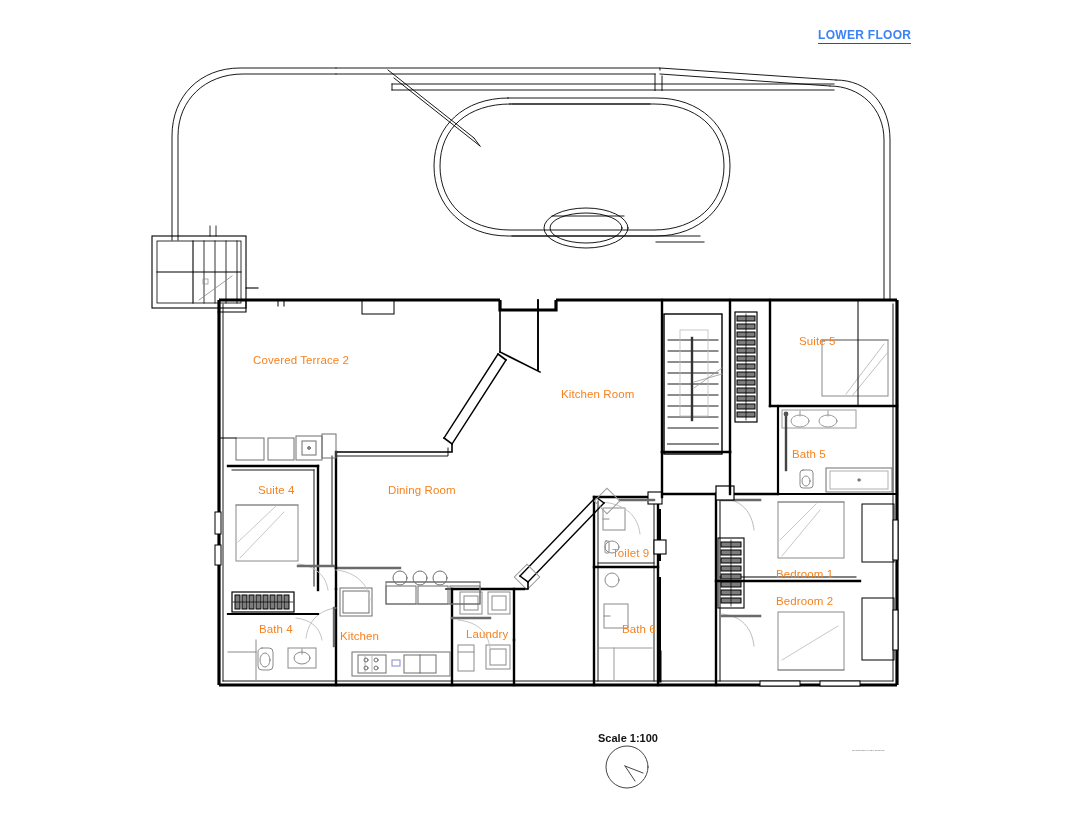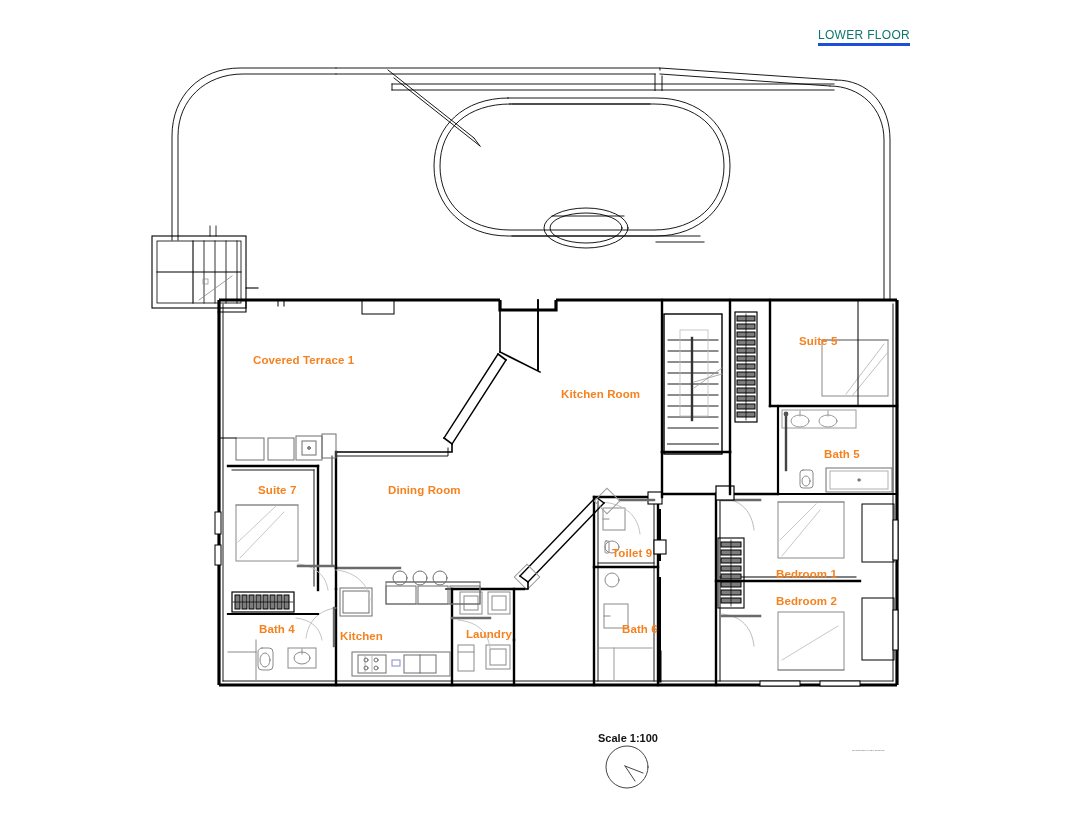"LOWER FLOOR" .title-text { border-bottom: 3px solid #1d4ed8 -> 1px solid #1d4ed8; color: #0f766e -> #3b82f6; font-weight: 400 -> 700 }
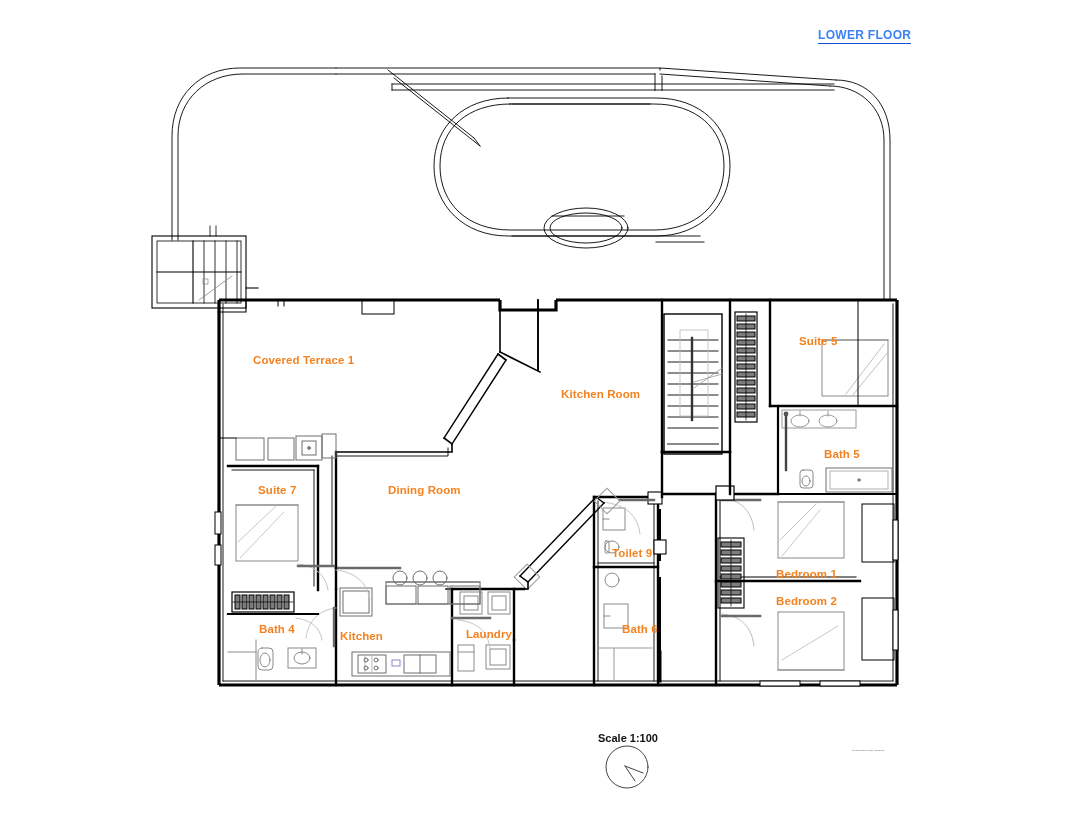"Suite 5" .room-label { font-weight: bold -> normal }
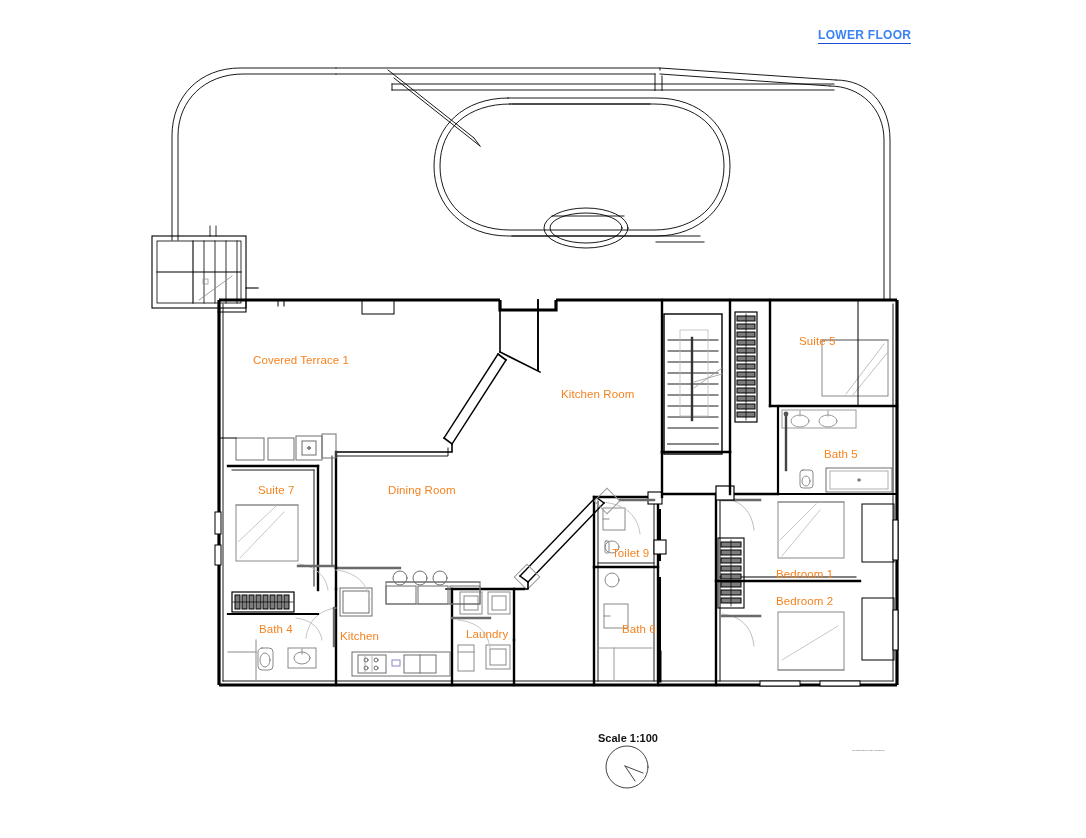"Covered Terrace 1" div.room-label { text: 1 -> 2 }
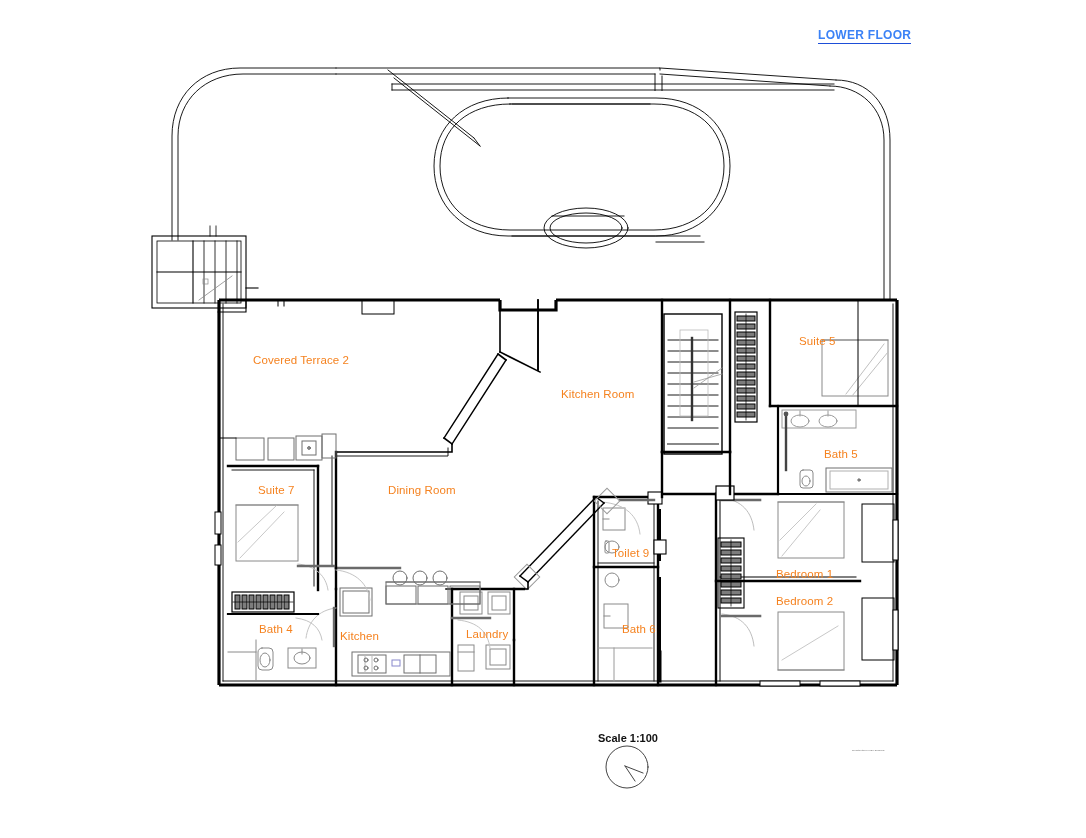"Bath 5" div.room-label { left: 824px -> 792px }
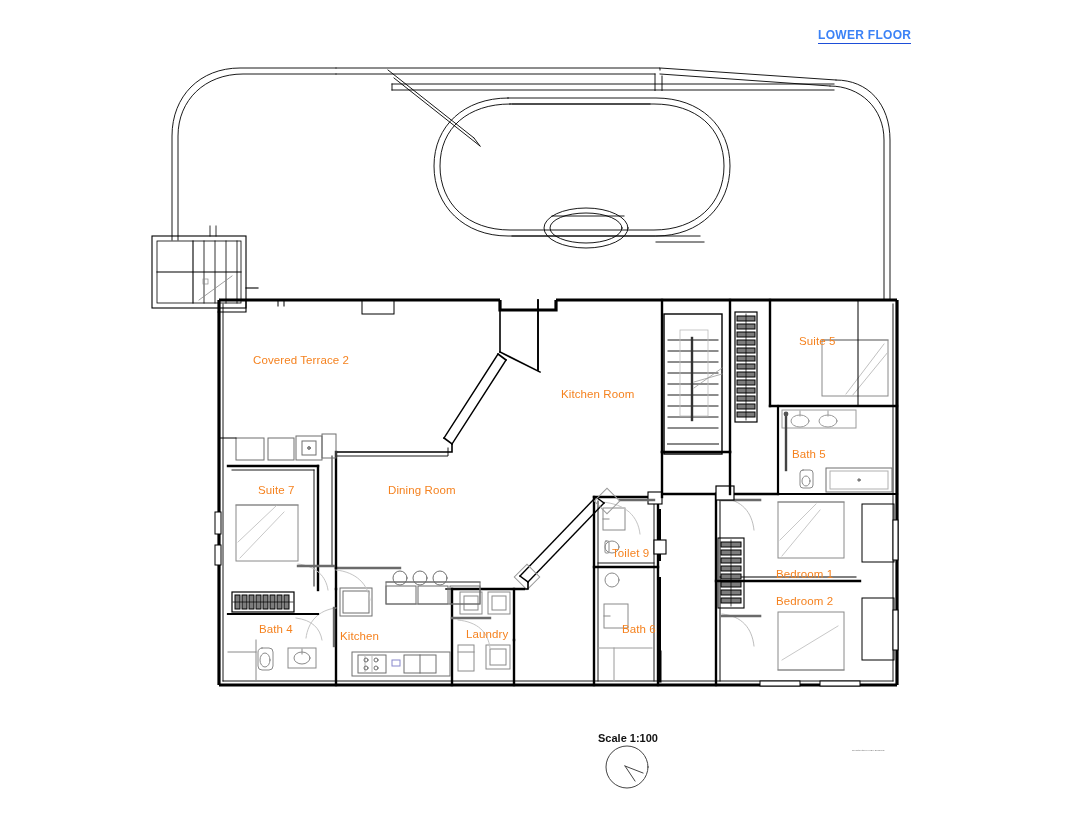"Suite 7" div.room-label { text: 7 -> 4 }
